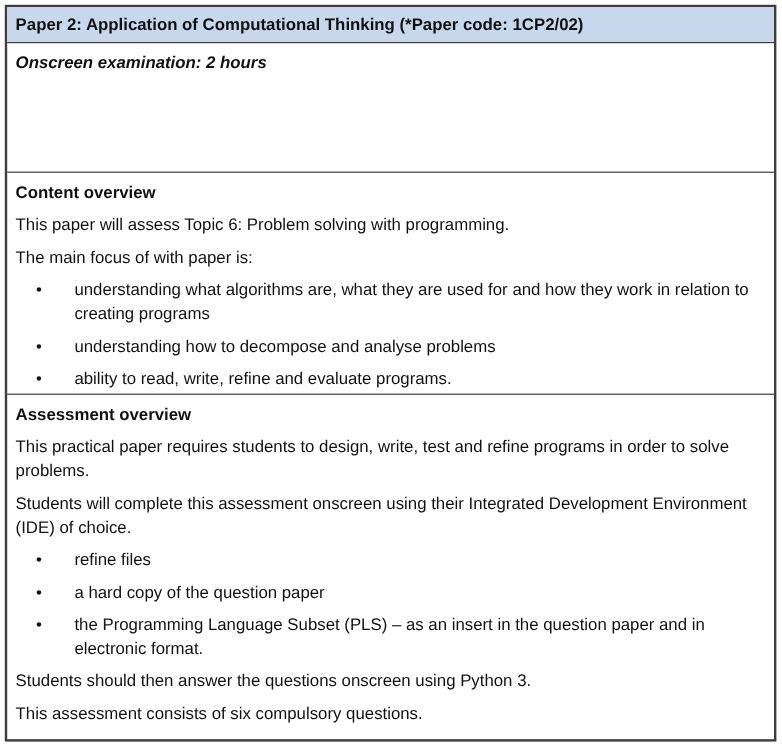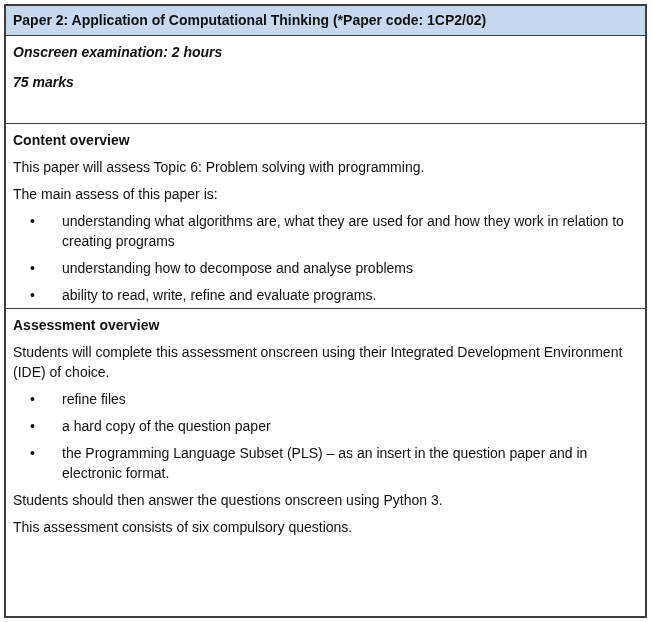"75 marks" p { html: <p>75 marks</p> -> none }
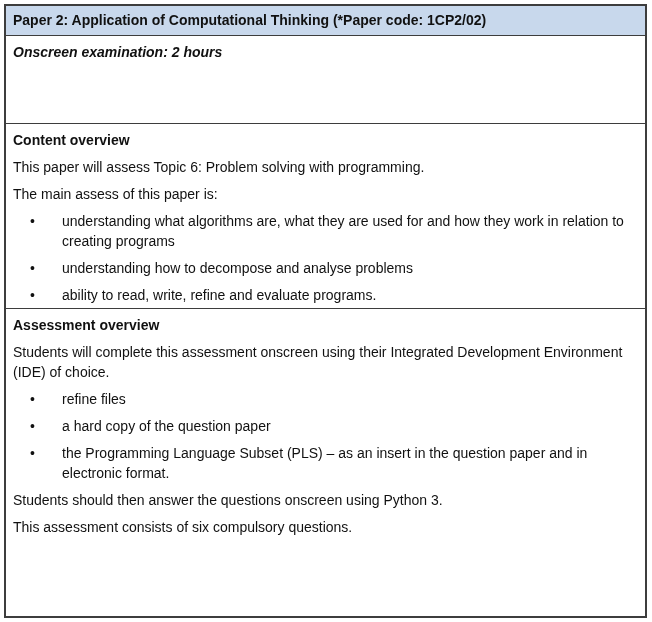"Content overview" .row-content { margin-top: none -> 20px }
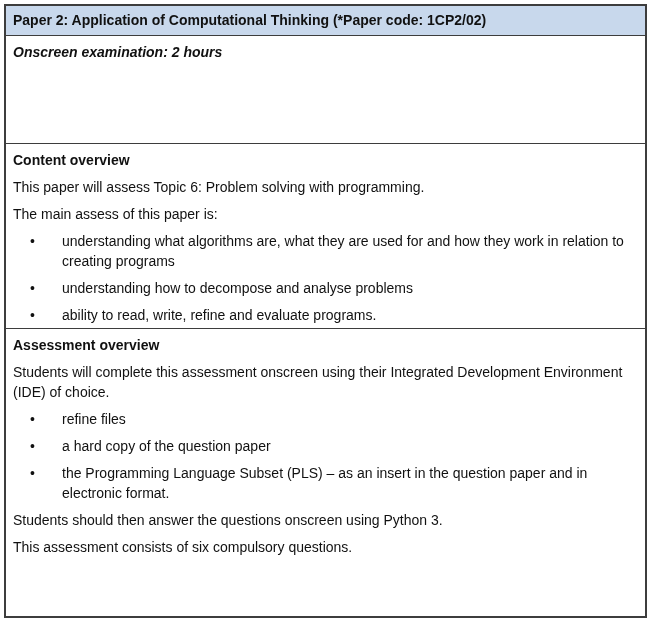"The main assess of this" p { text: assess of this -> focus of with }
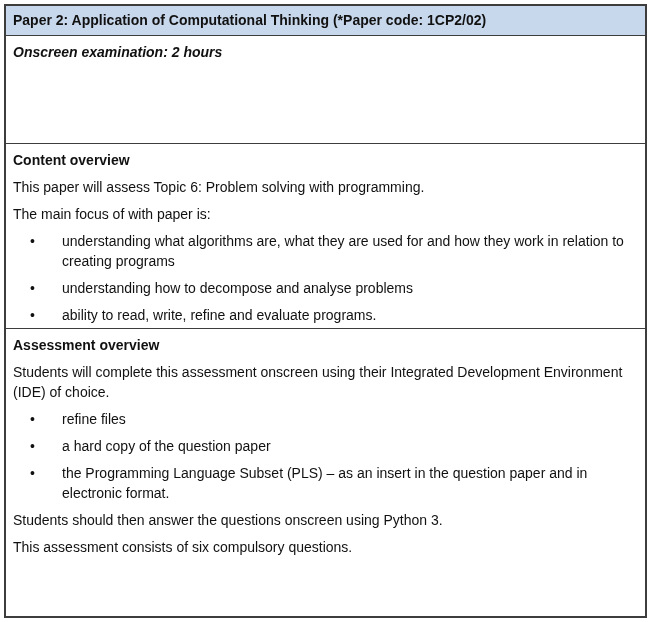"This practical paper requires students" p { html: none -> <p>This practical paper requires students to design, write, test and refine programs in order to solve problems.</p> }
